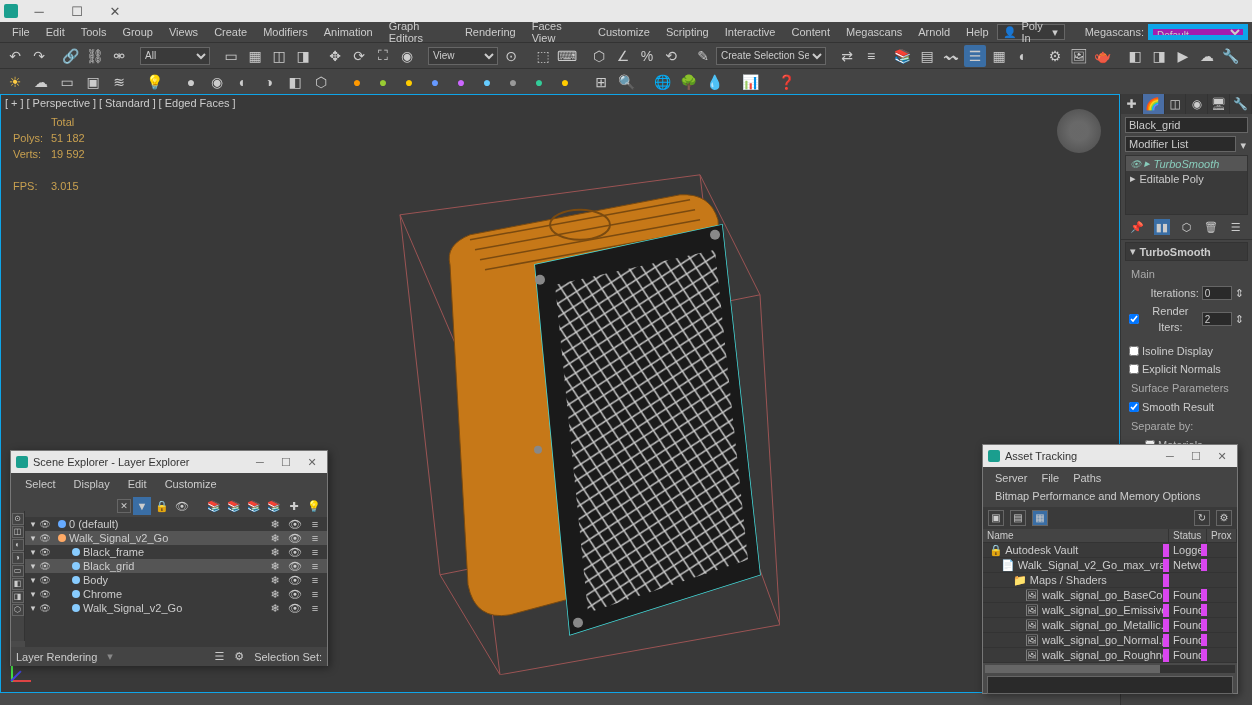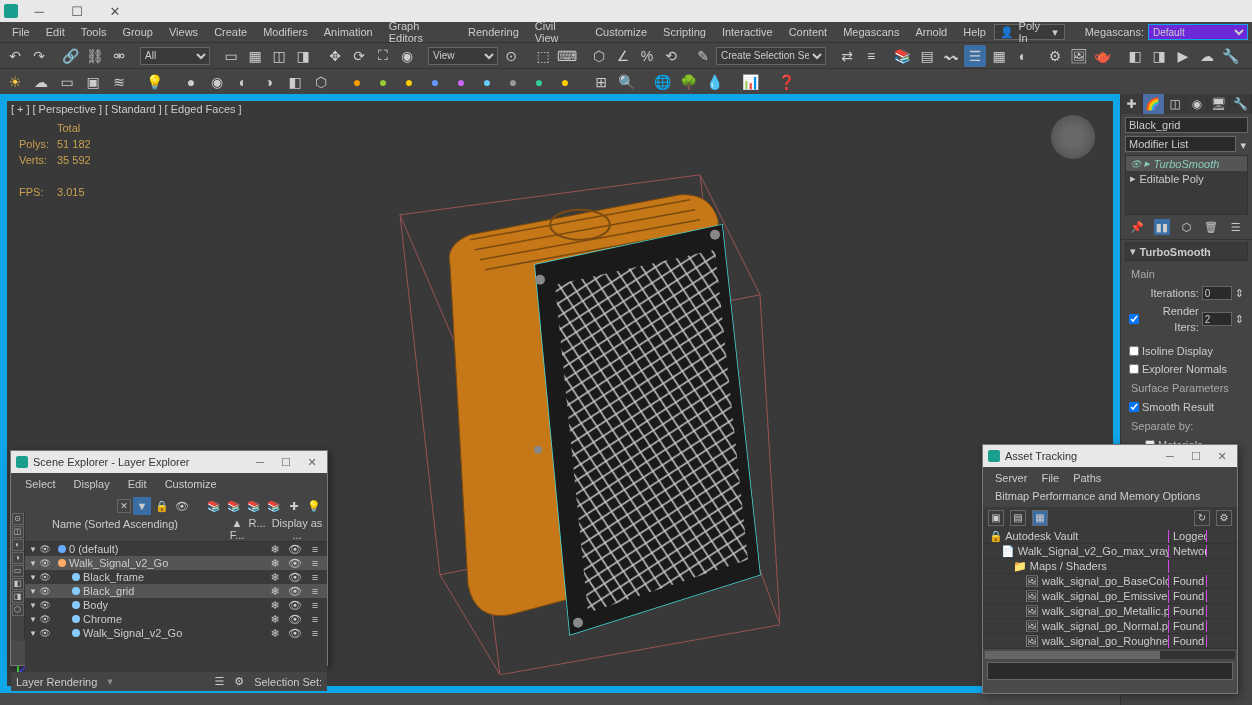"Civil View" div.mi { text: Civil -> Faces }
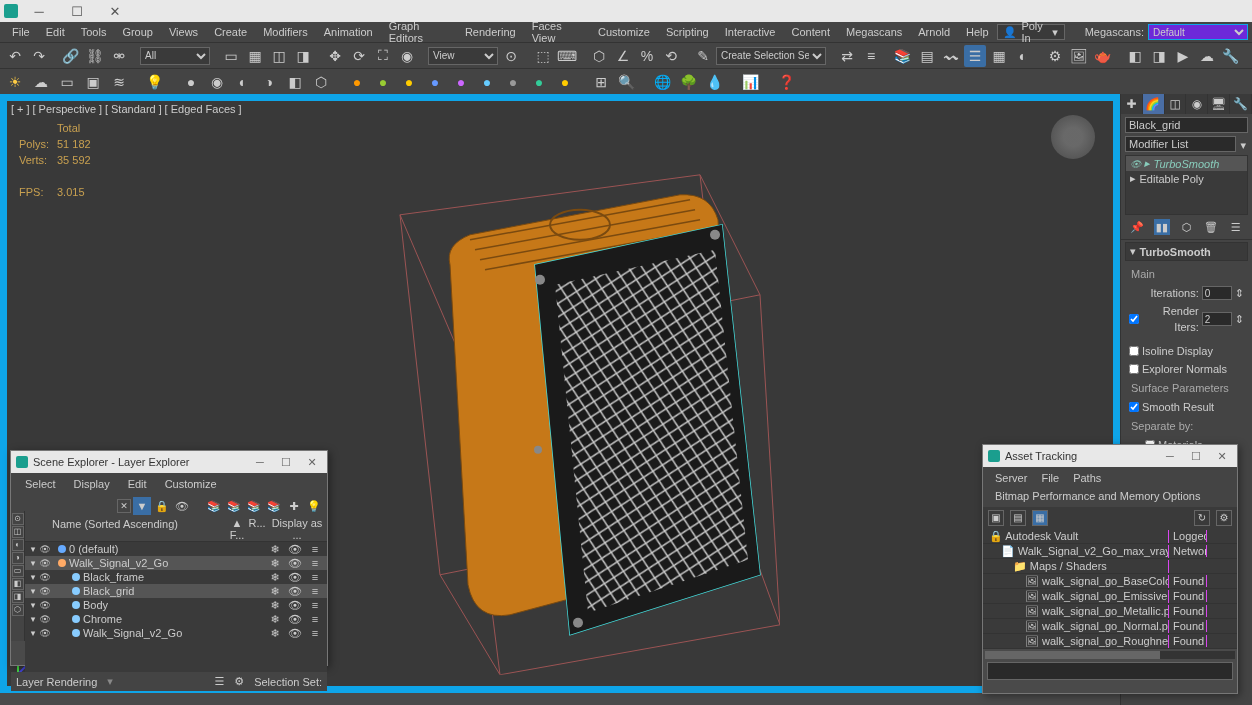"Default" .workspaces select { background: #6d28d9 -> #a21caf; border: 1px solid #0ea5e9 -> 5px solid #0ea5e9 }
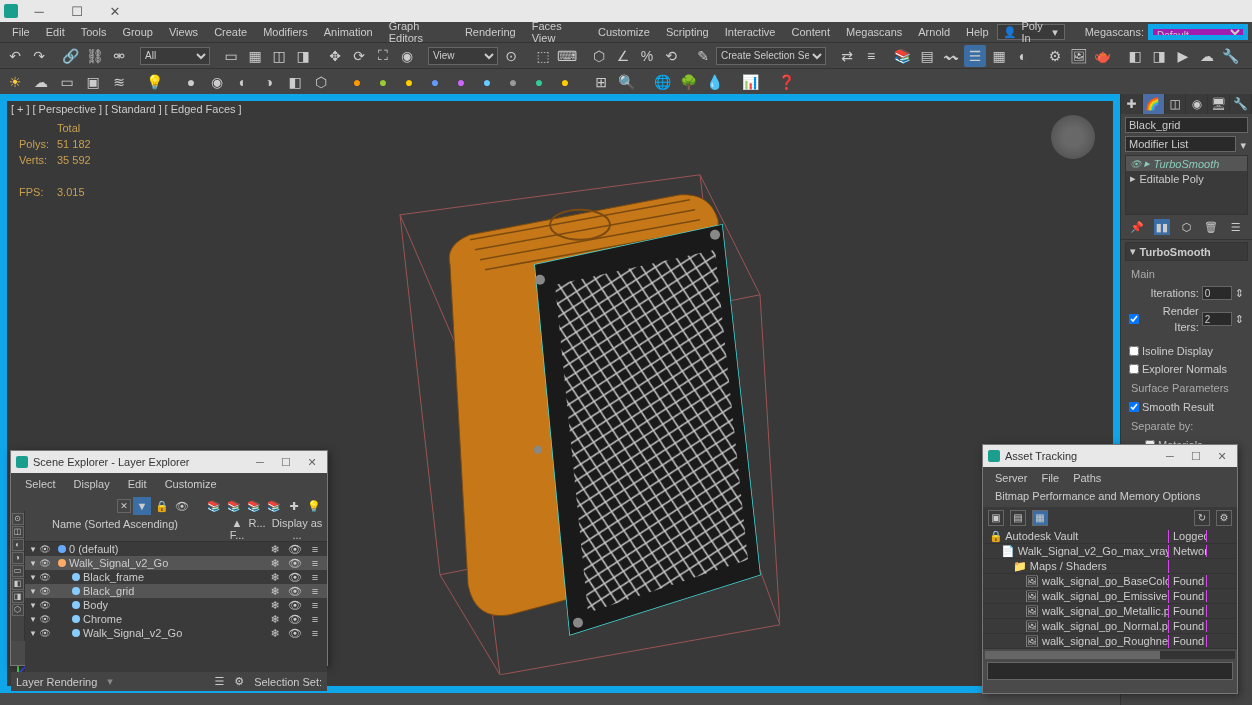"[ + ] [ Perspective" .viewport { border: 7px solid #0ea5e9 -> 1px solid #0ea5e9 }
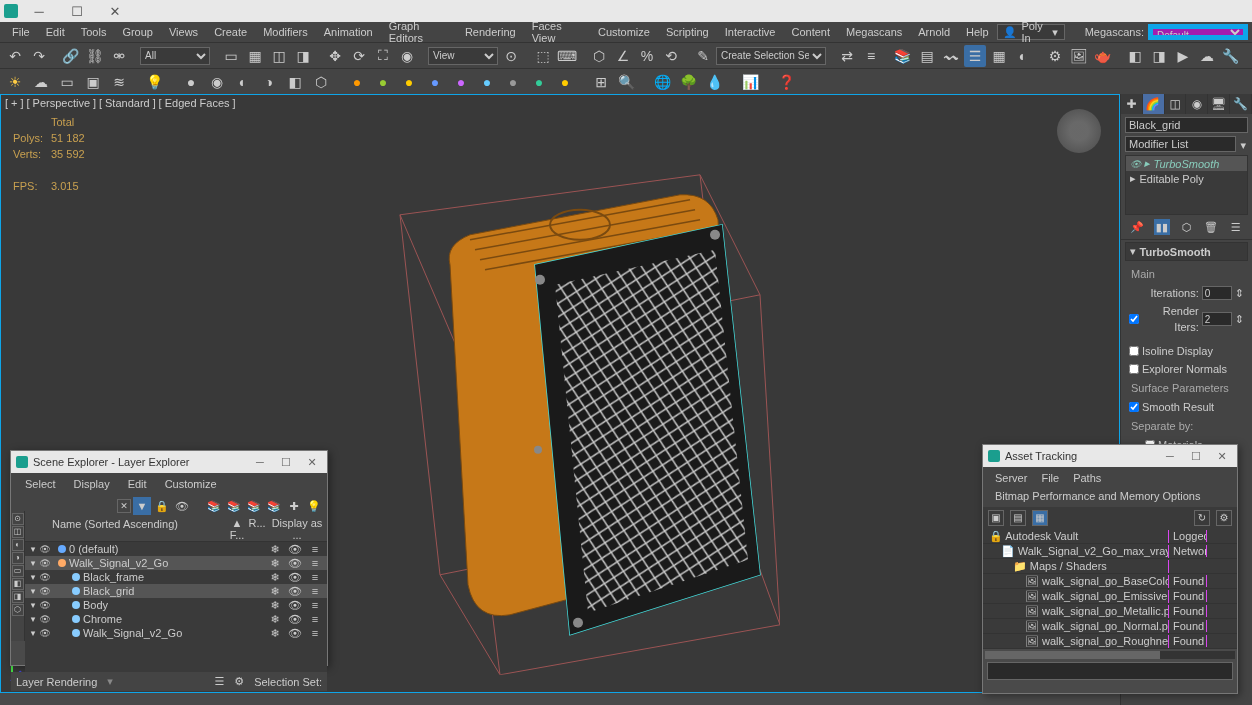"35 592" td { text: 35 592 -> 19 592 }
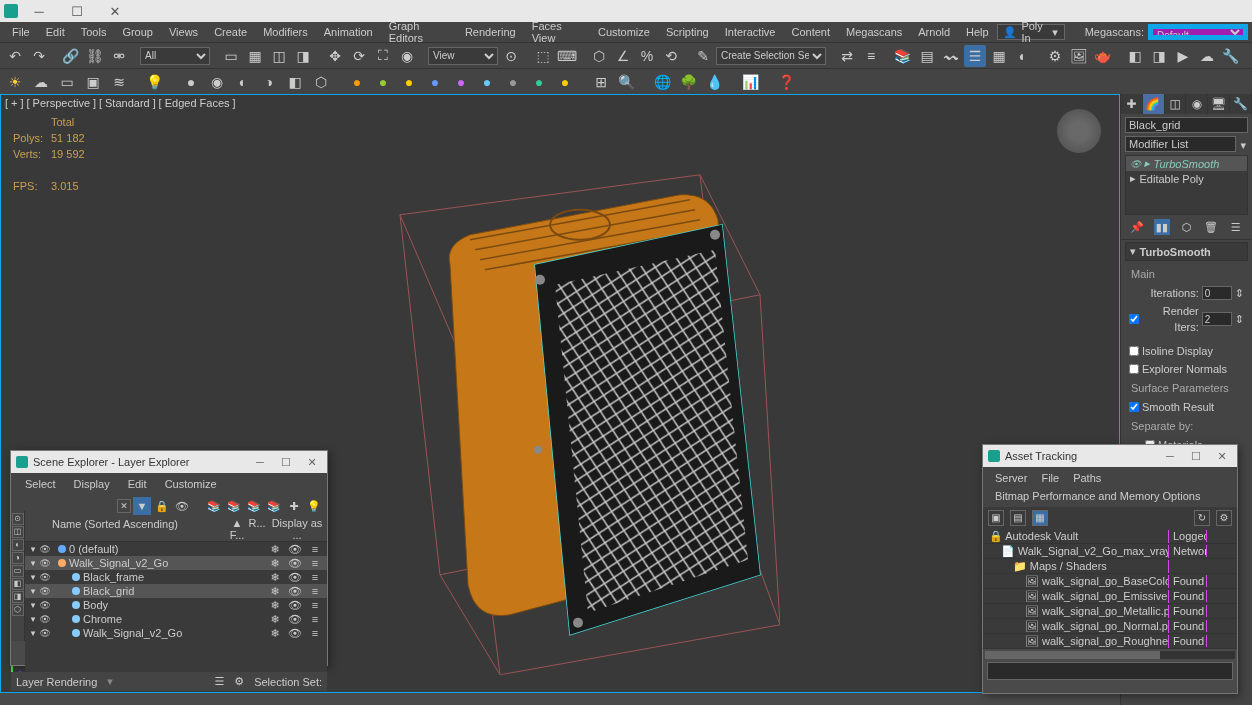"Render Iters:" label { text-align: right -> center }
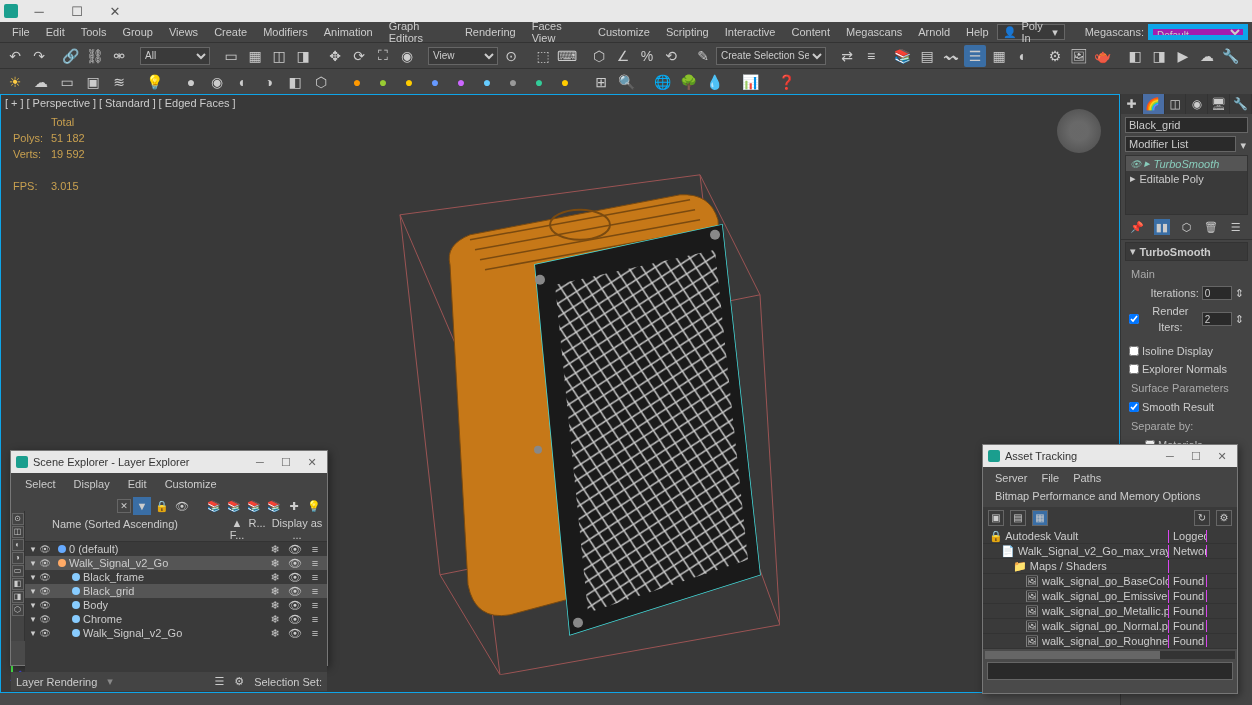"Explorer Normals" span { text: Explorer -> Explicit }
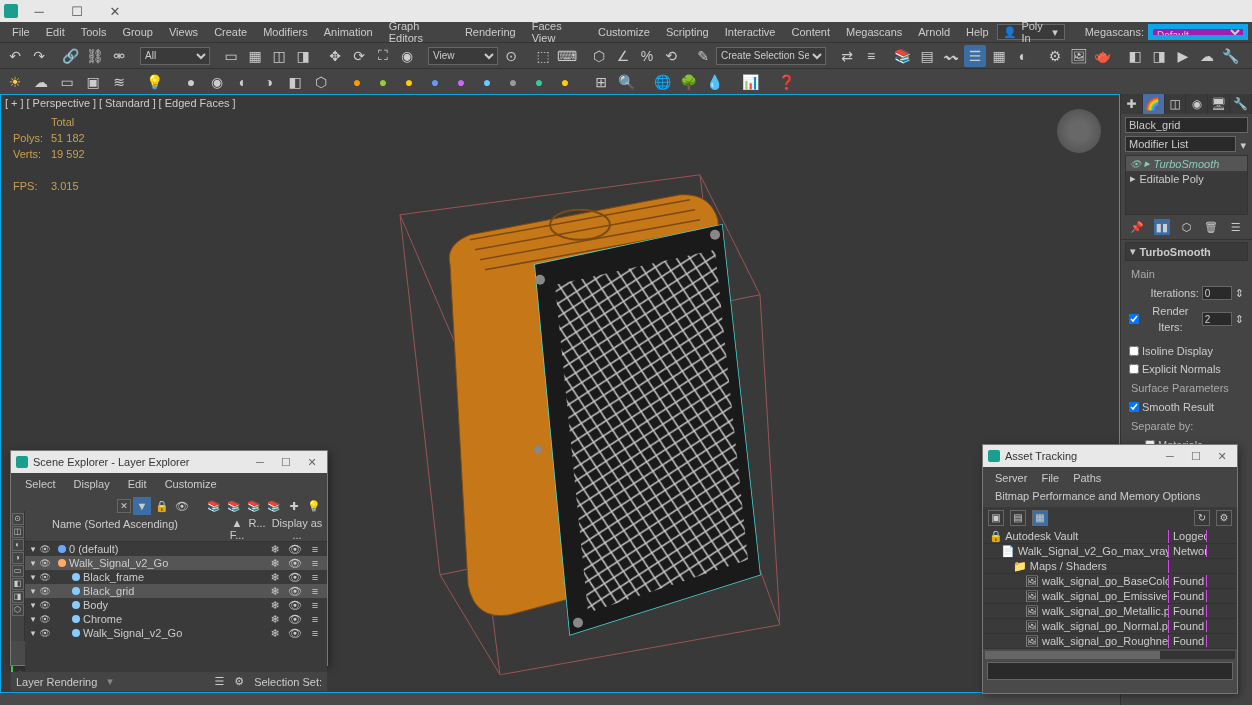"Name (Sorted Ascending)" div.se-head { html: <div> <div></div> <div>Name (Sorted Ascending)</div> <div>▲ F...</div> <div>R...</div> <div>Display as ...</div> </div> -> none }
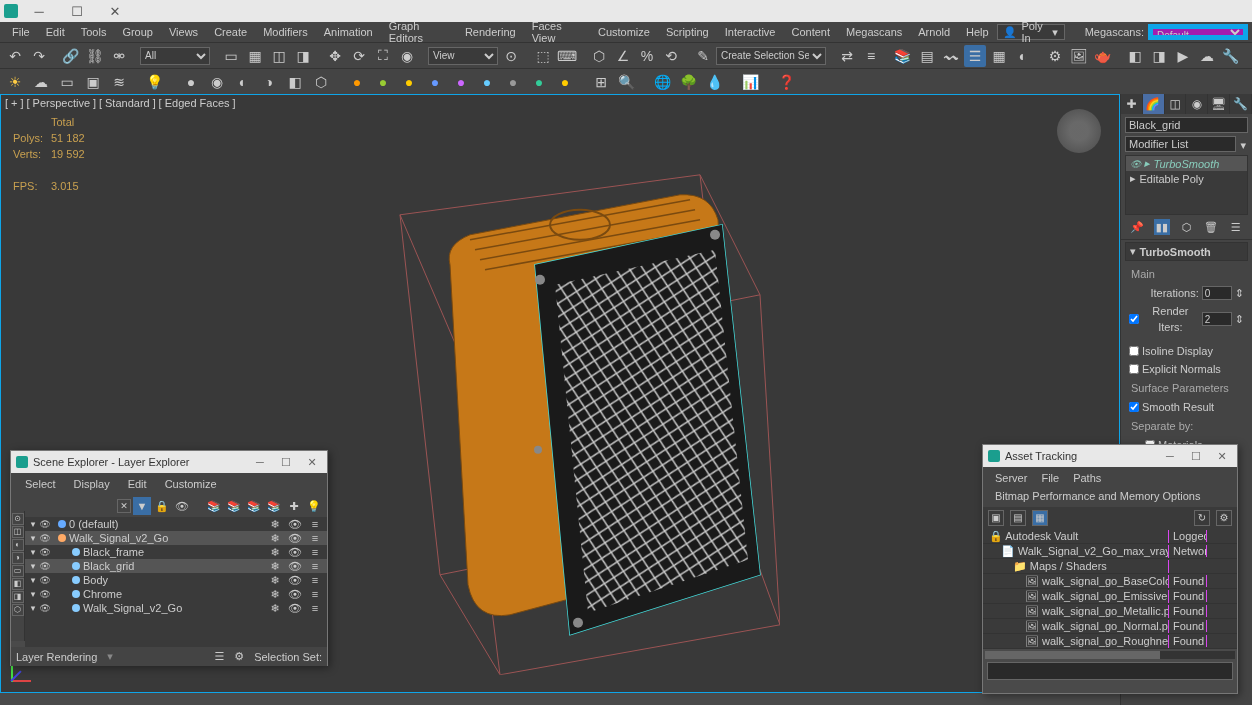"Name" div.at-thead { html: none -> <div> <div>Name</div> <div>Status</div> <div>Prox</div> </div> }
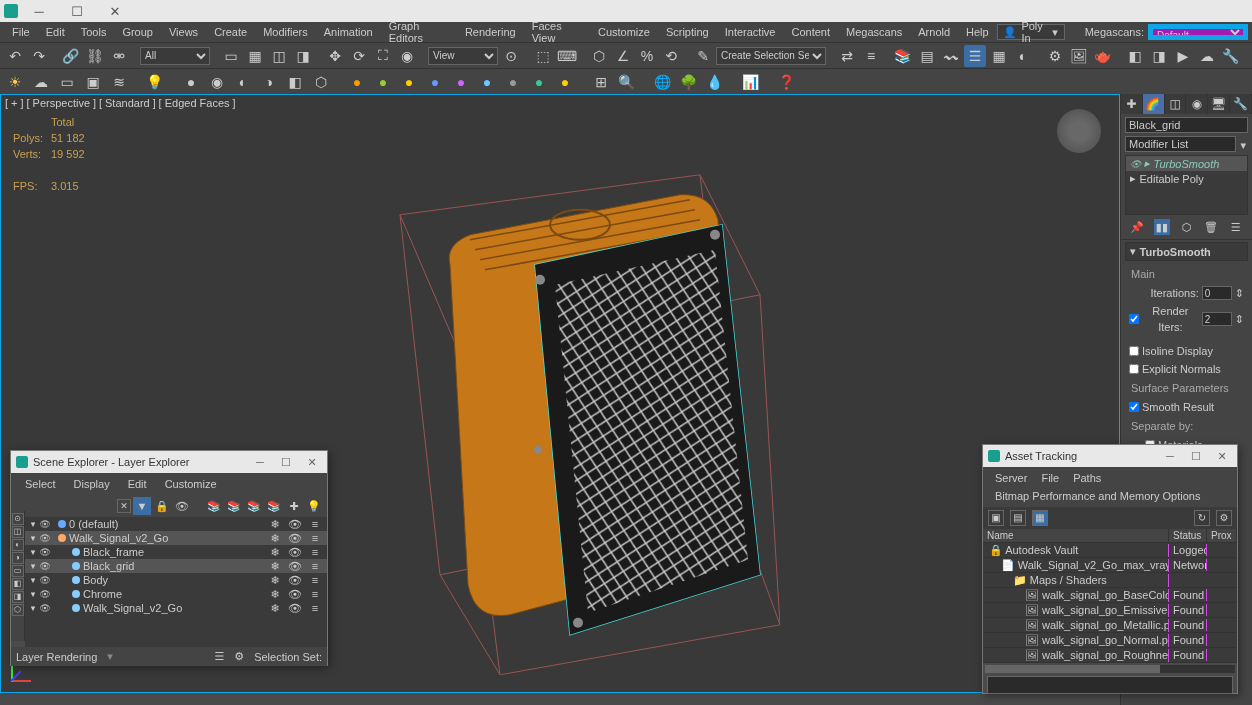"🔒 Autodesk Vault" .at-row div { border-right: 1px solid #d946ef -> 6px solid #d946ef }
